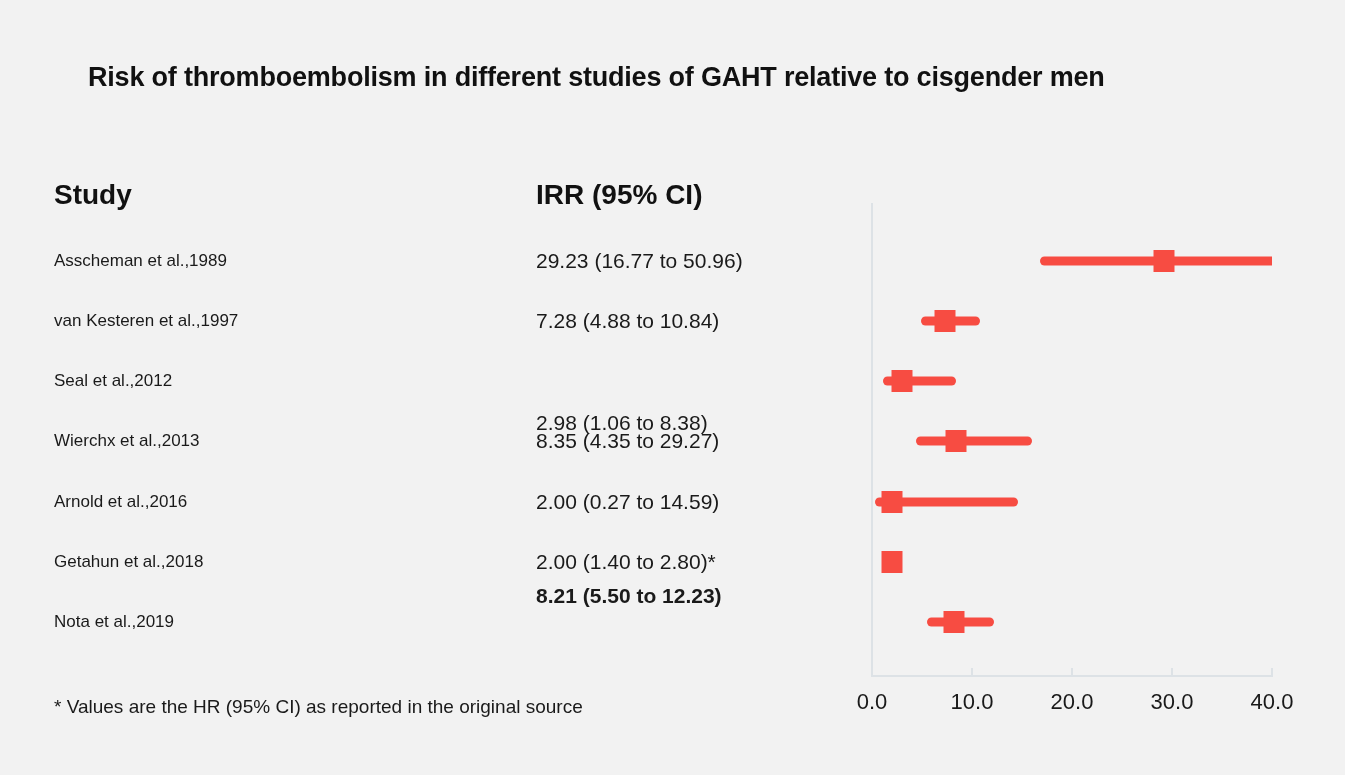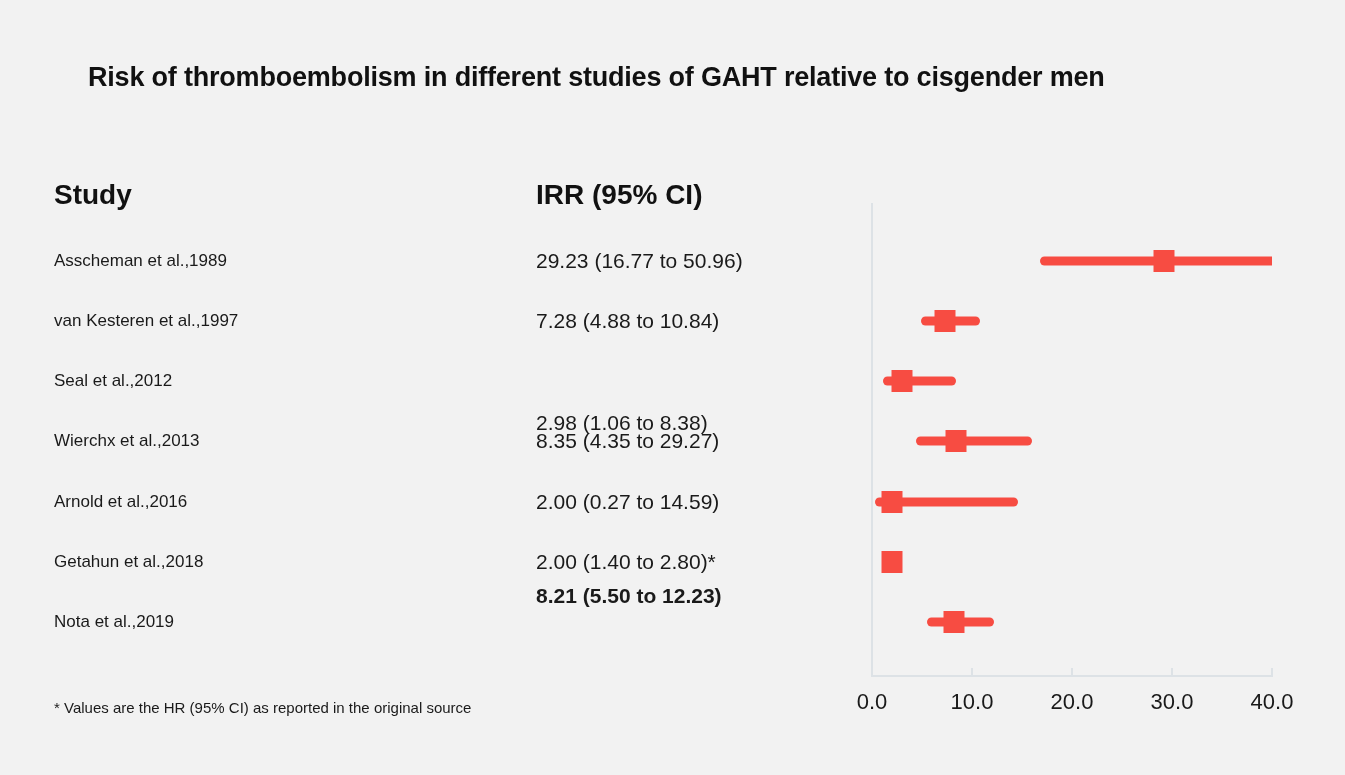"* Values are the HR" .footnote { font-size: 15px -> 19px }
